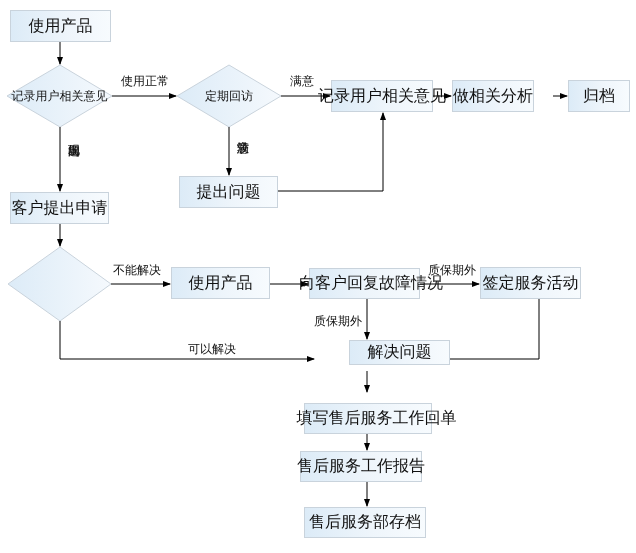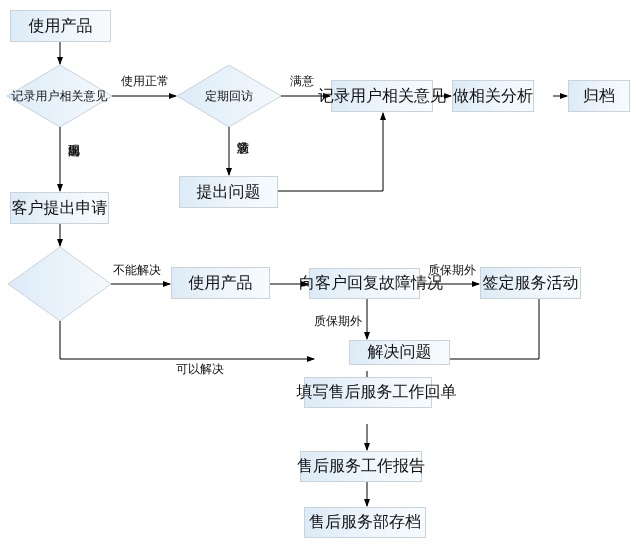"可以解决" div.lbl { left: 176px -> 188px; margin-top: 20px -> none }
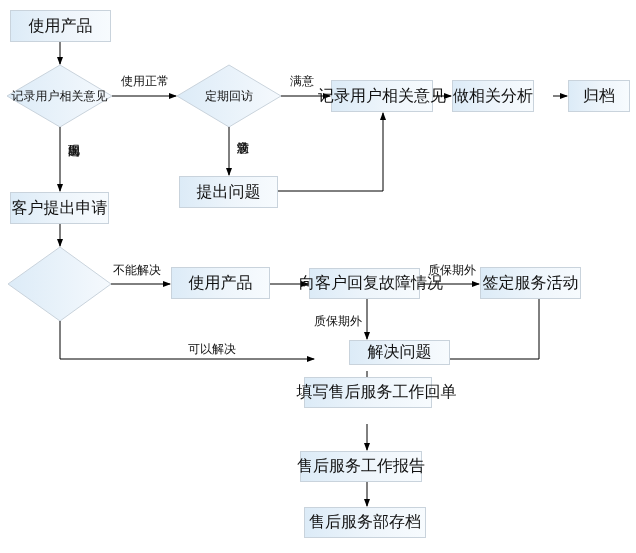"填写售后服务工作回单" div.box { top: 377px -> 403px }
